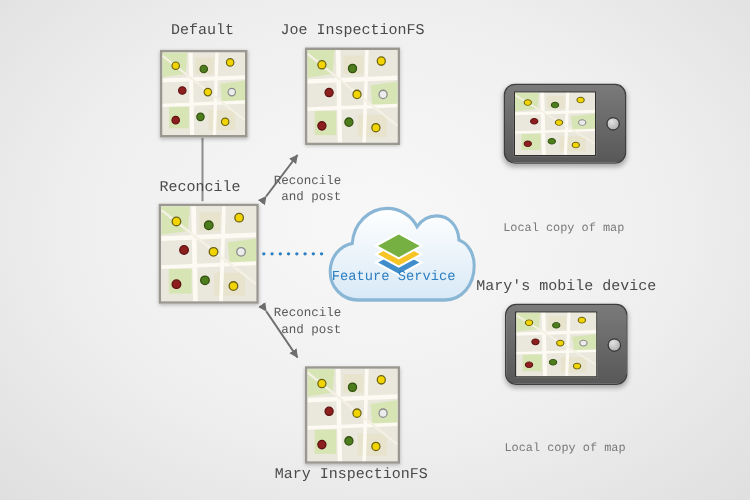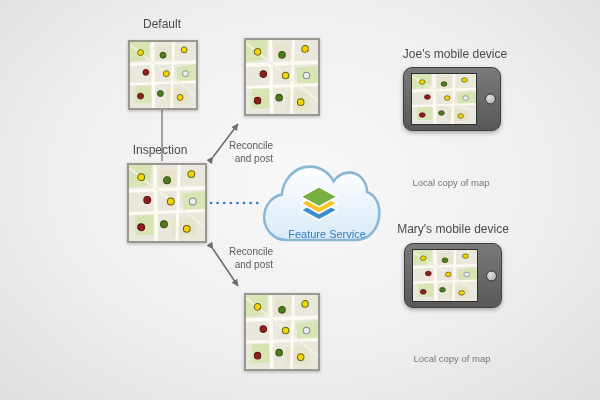"Default" .canvas { font-family: none -> Liberation Mono, monospace }
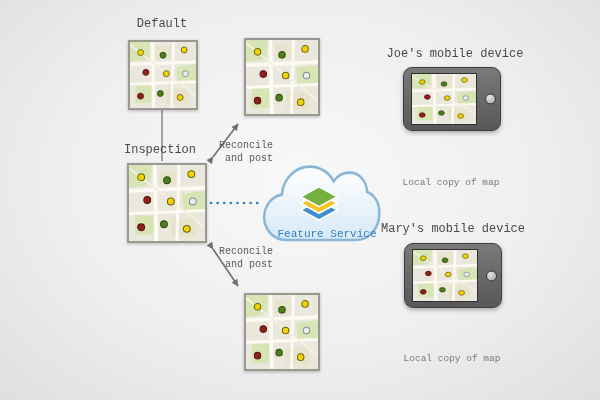"Joe InspectionFS" div.node-label { html: none -> <div>Joe InspectionFS</div> }
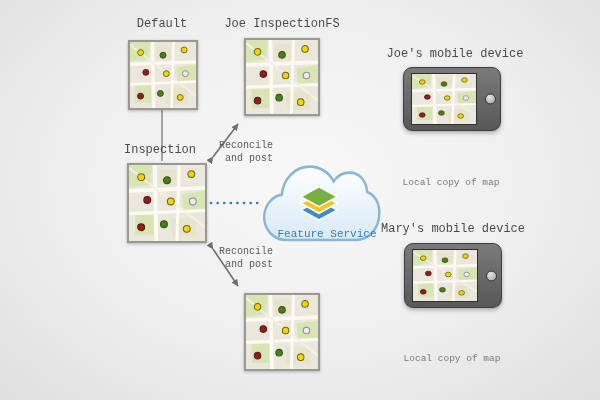"Joe's mobile device" div.node-label { html: <div>Joe's mobile device</div> -> none }
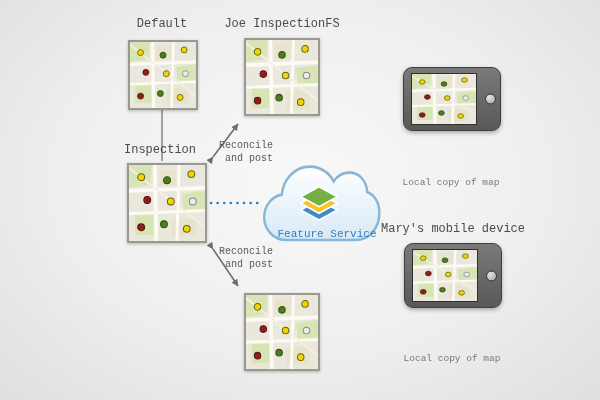"Inspection" div.node-label { text: Inspection -> Reconcile }
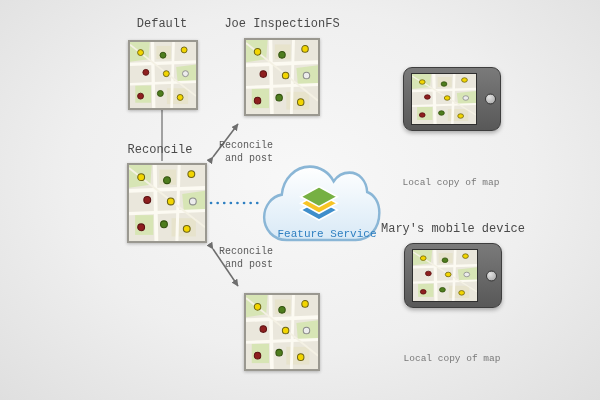"Feature Service" div.feature-service-label { margin-left: 12px -> none; top: 228px -> 216px }
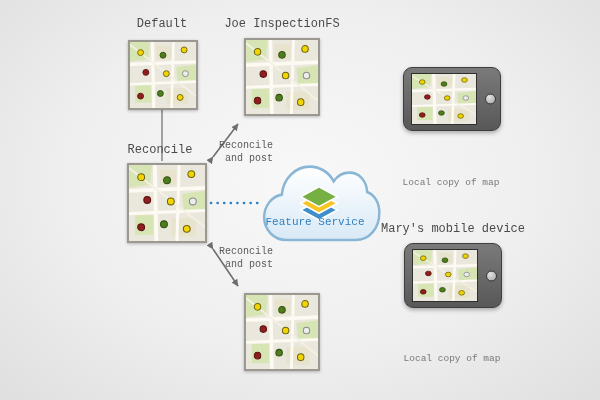"Mary InspectionFS" div.node-label { html: none -> <div>Mary InspectionFS</div> }
